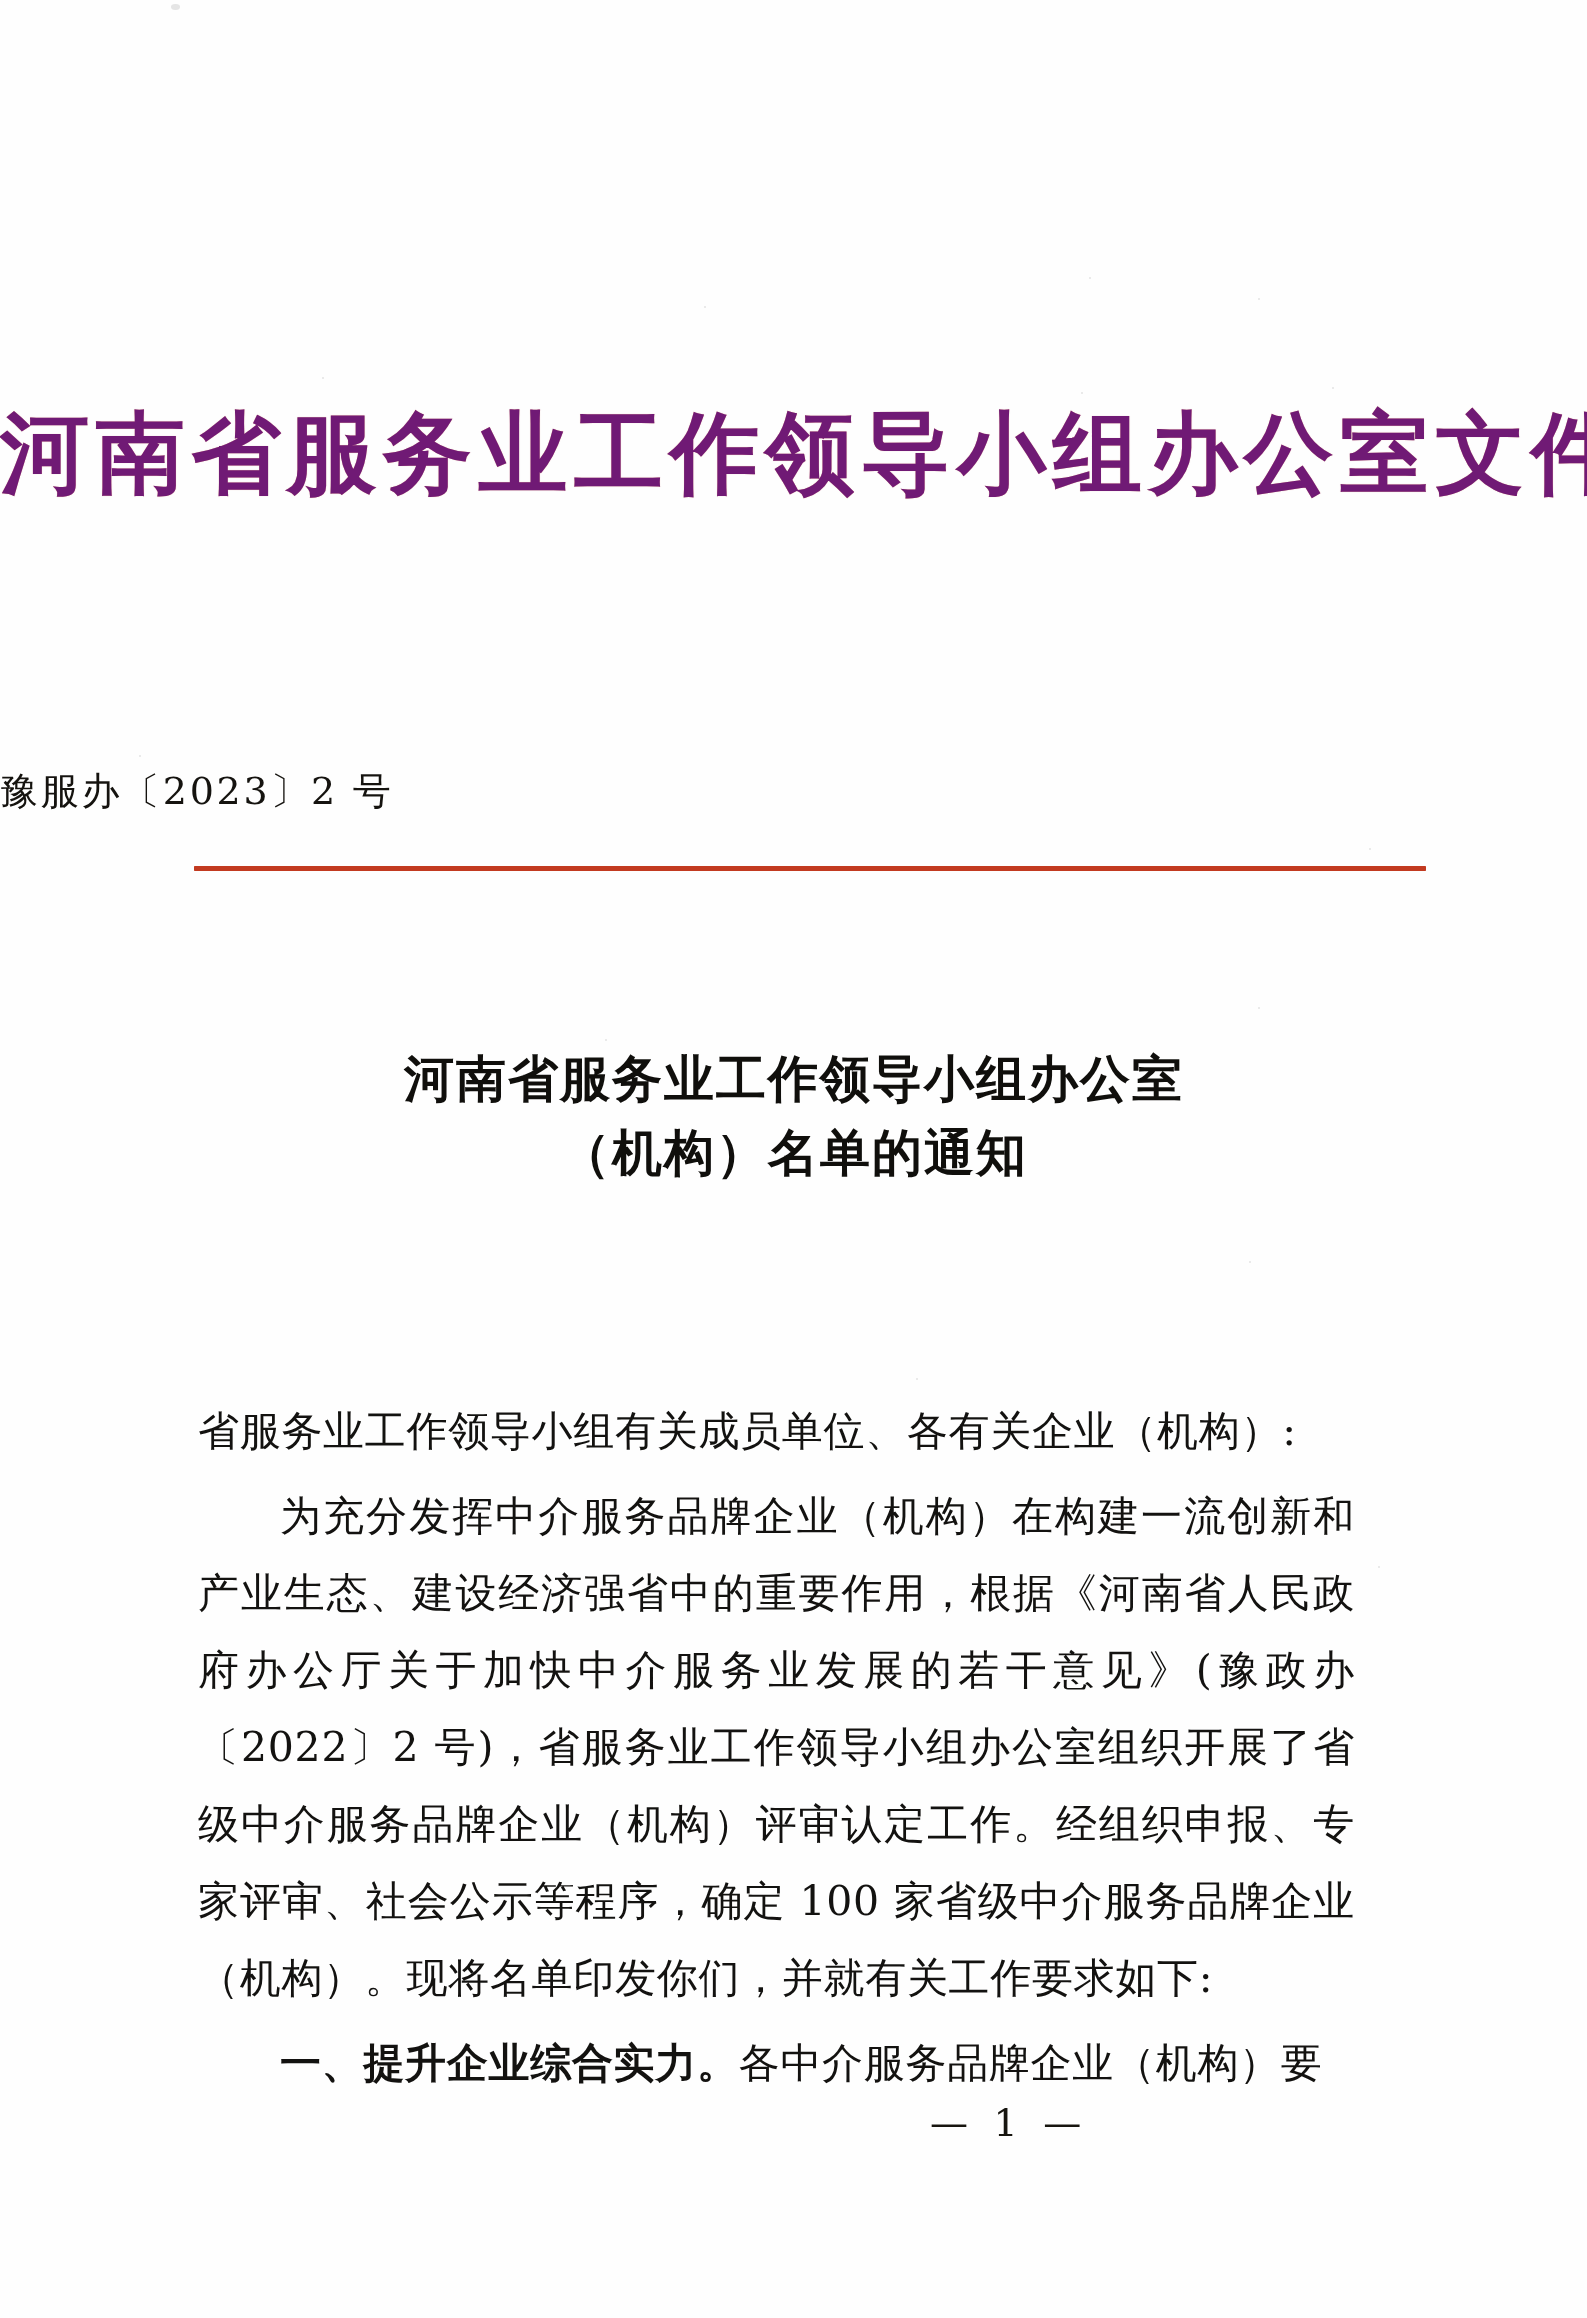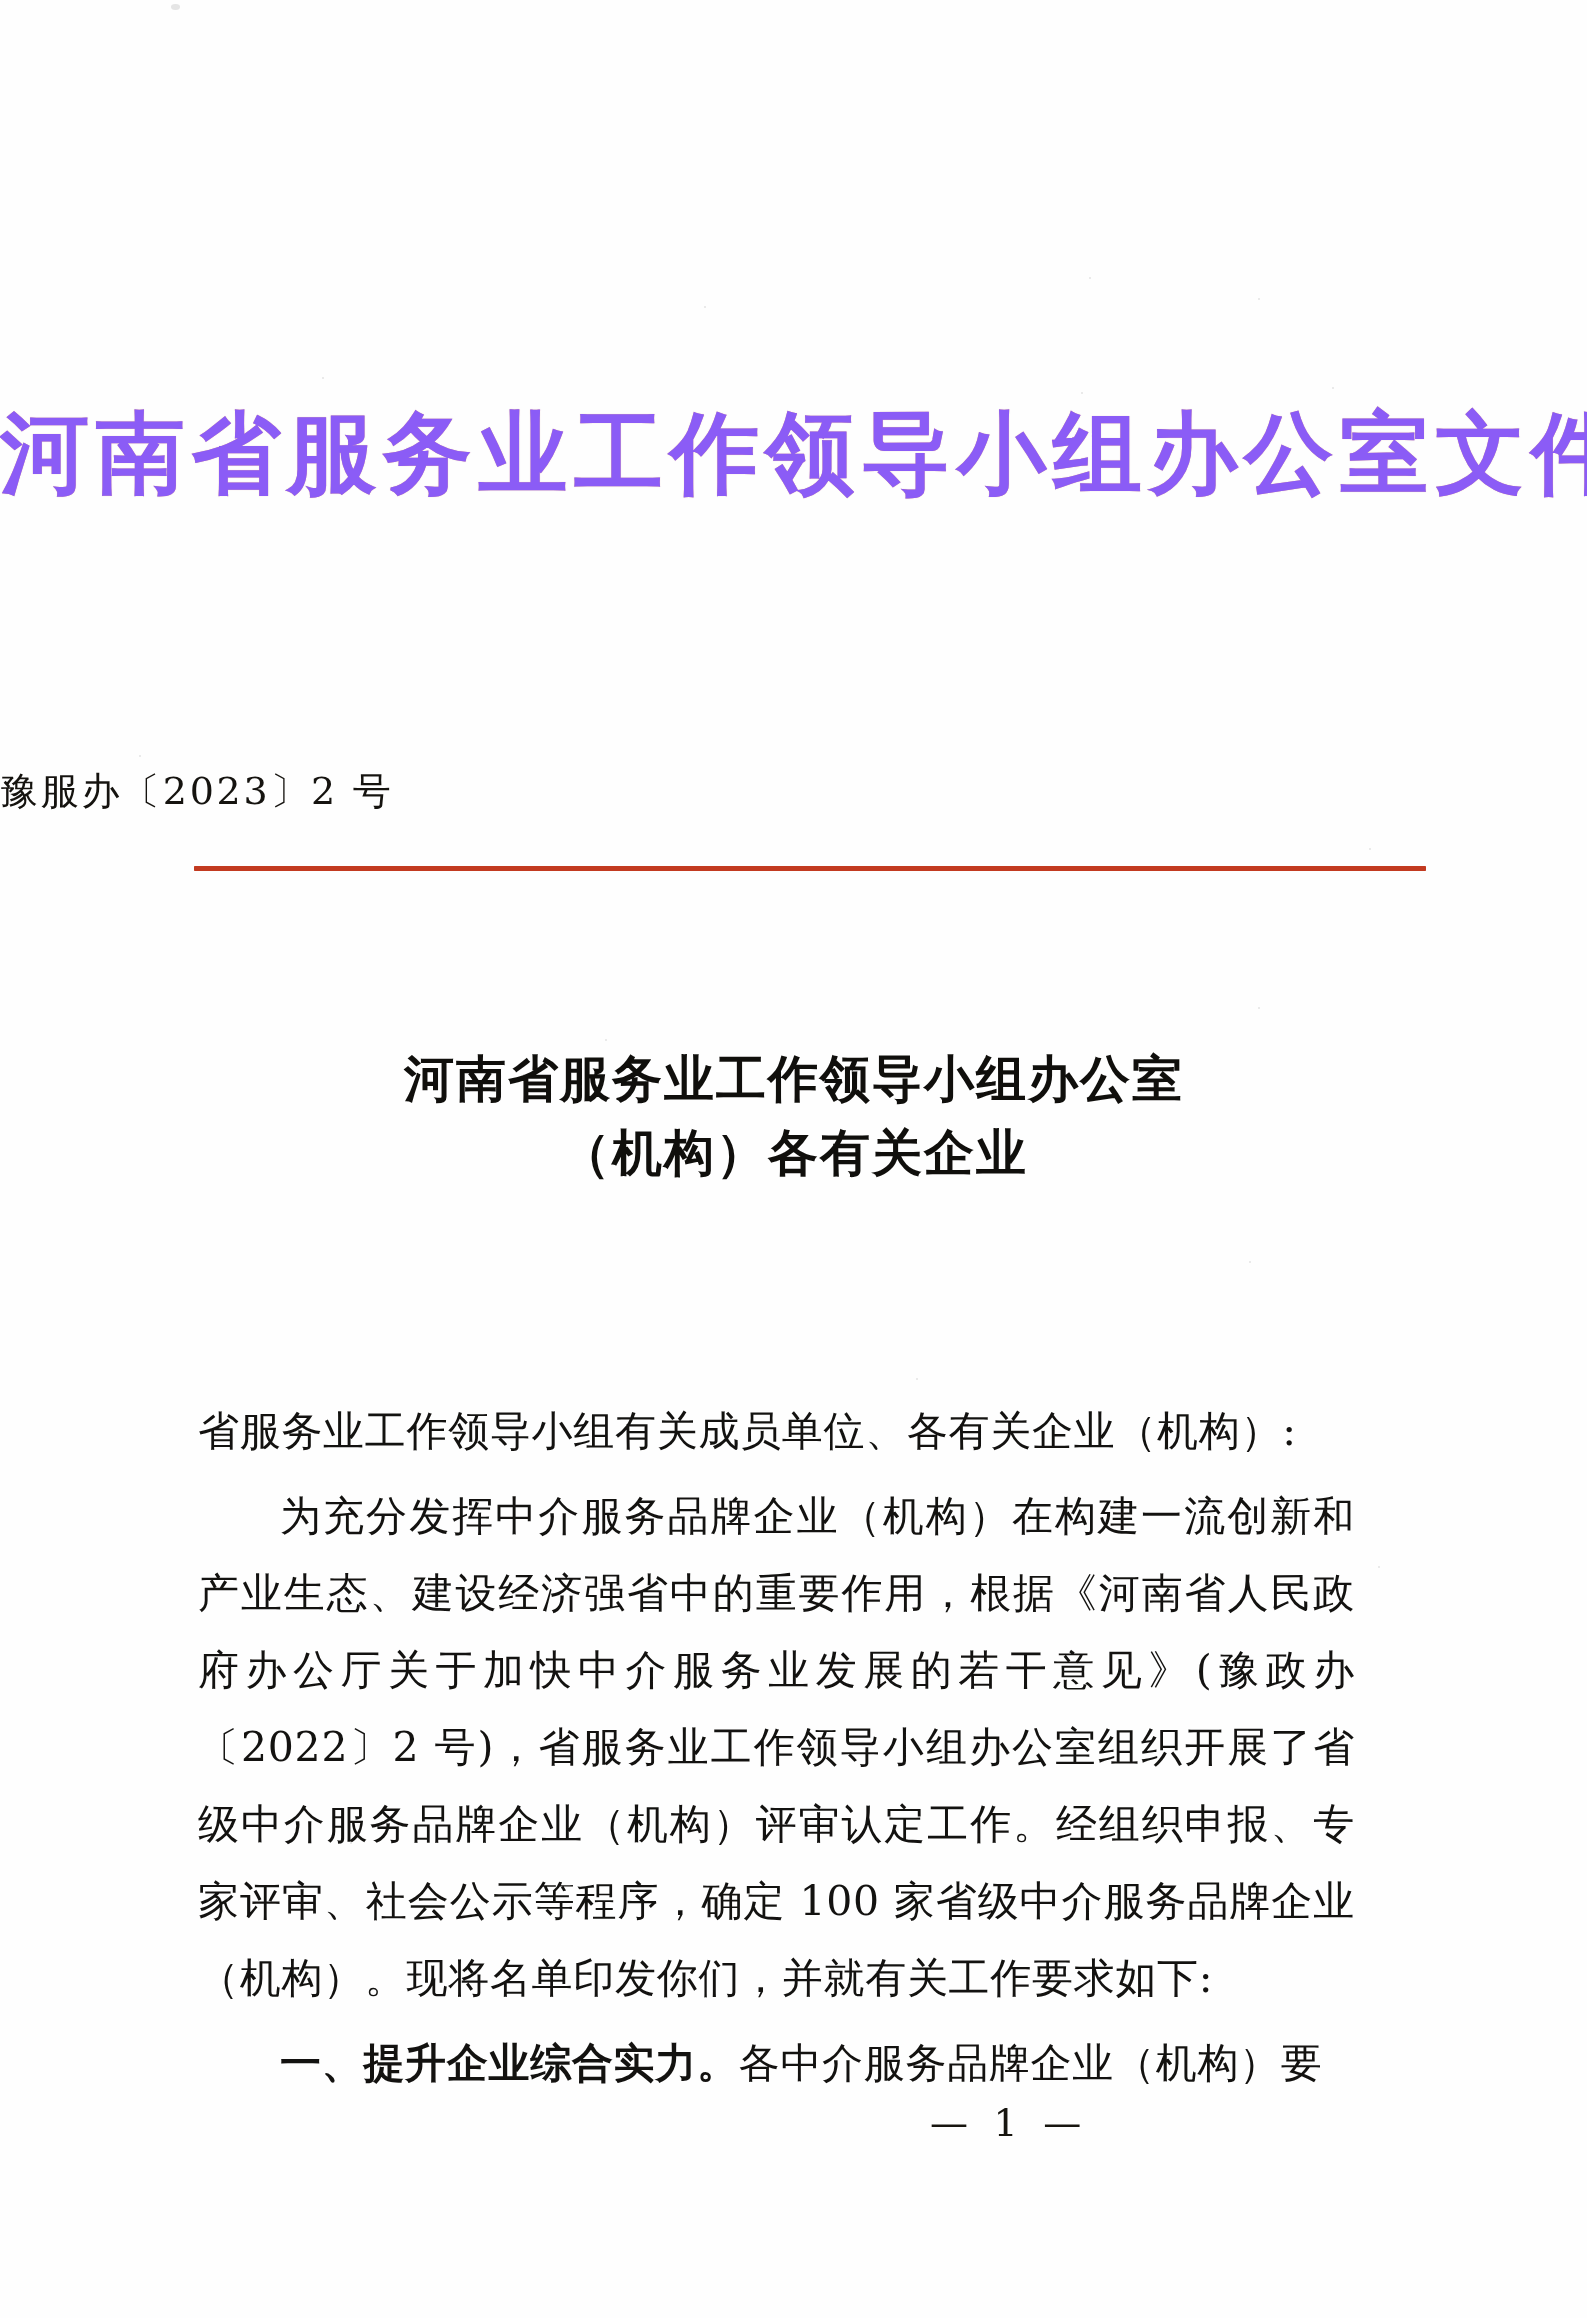"河南省服务业工作领导小组办公室文件" .masthead { color: #8b5cf6 -> #701a75 }
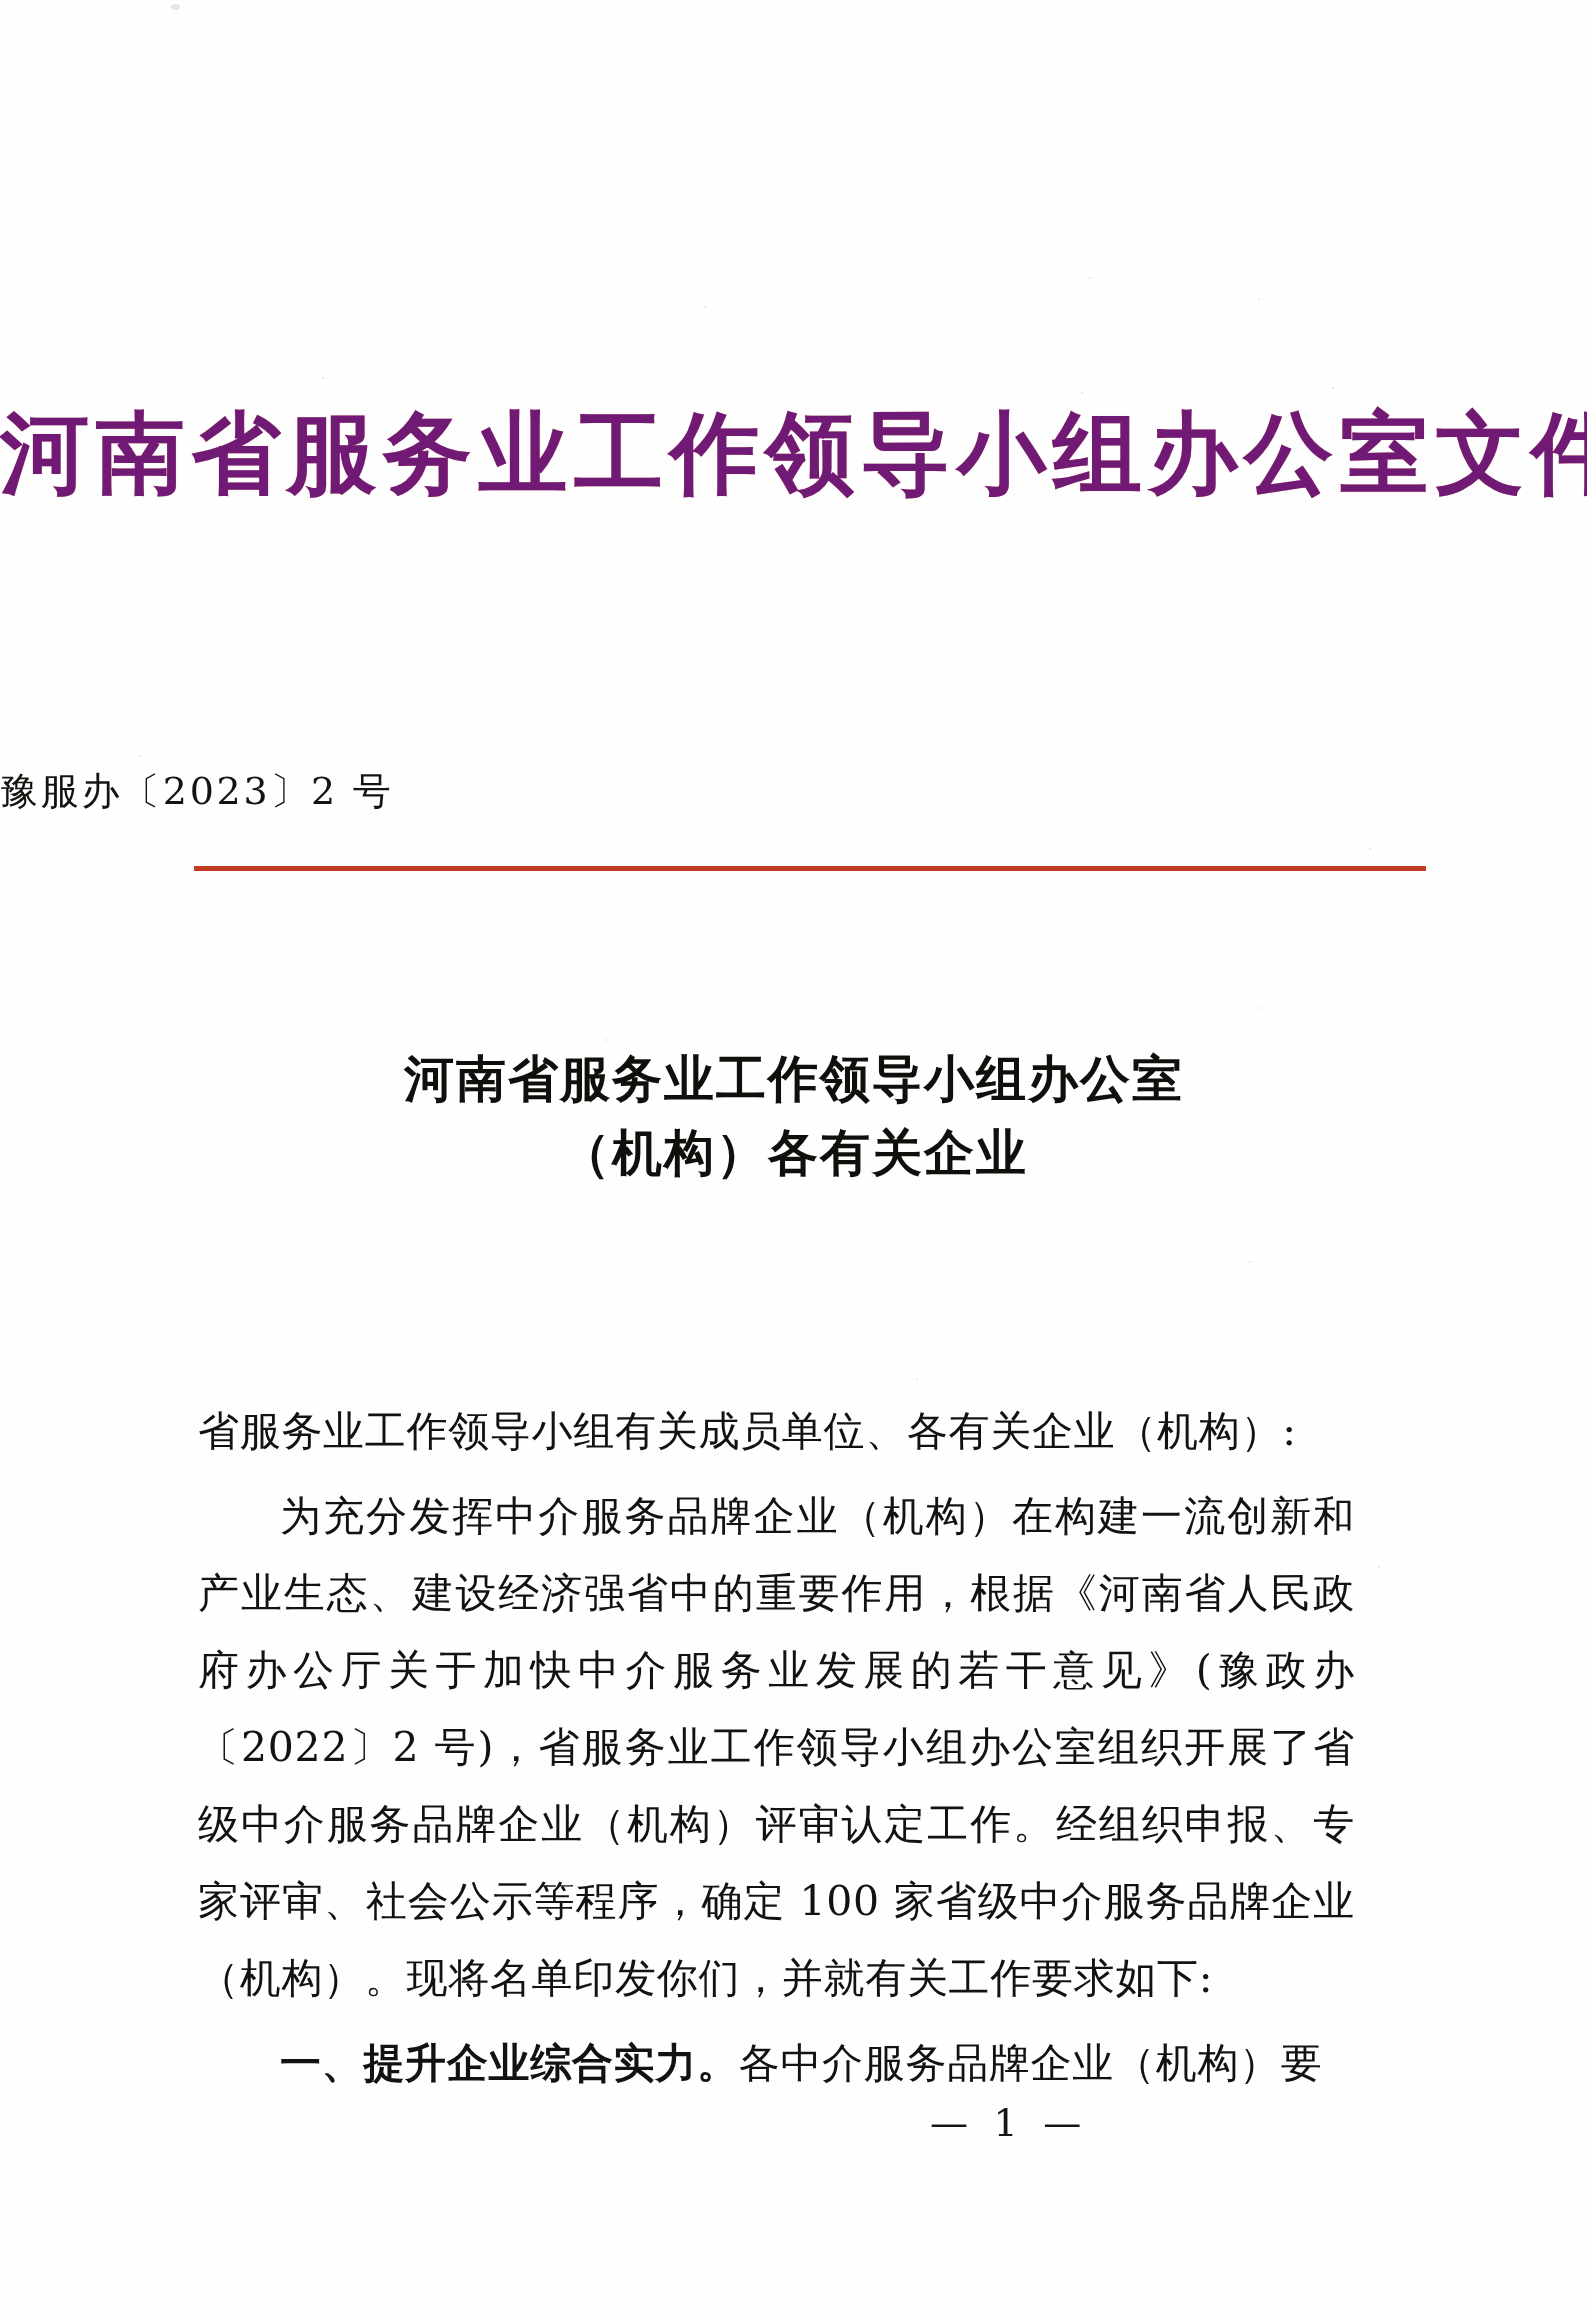"（机构）各有关企业" span.hl-line { text: 各有关企业 -> 名单的通知 }
